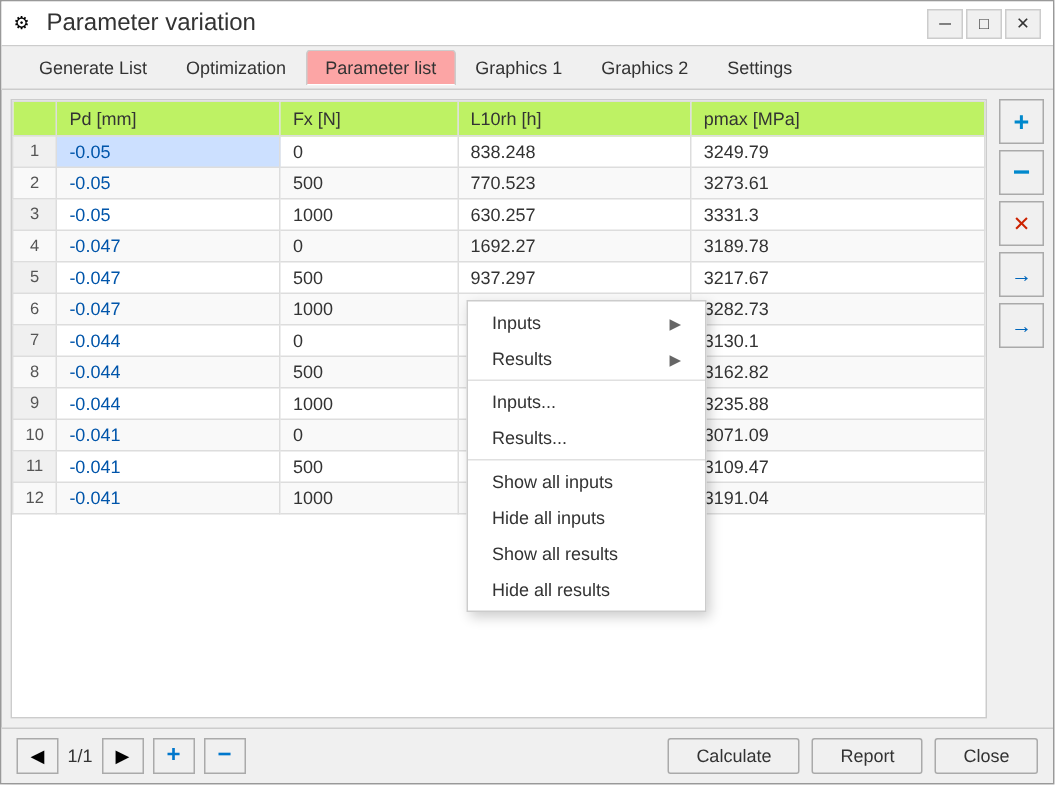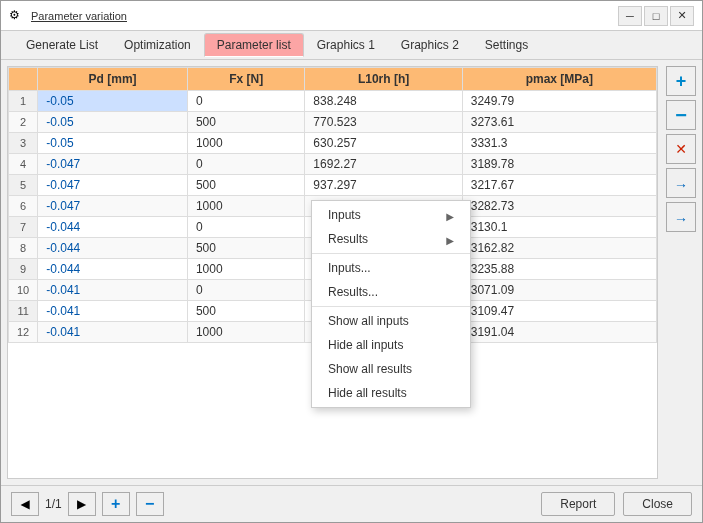"Parameter variation" .title-text { font-size: 11px -> 16px; text-decoration: underline -> none }
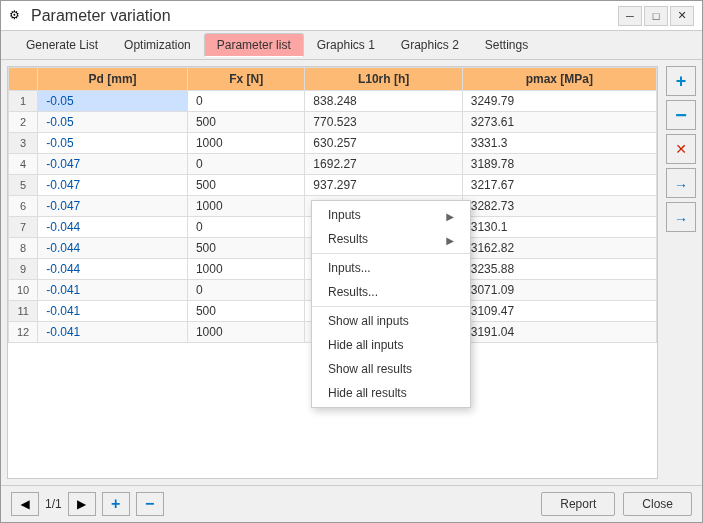"Pd [mm]" th { background: #fdba74 -> #bef264; font-weight: bold -> normal; text-align: center -> left }
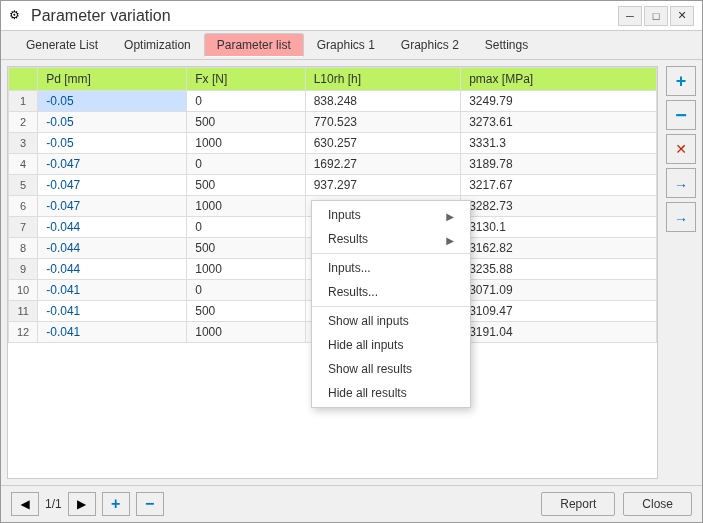"Calculate" button.action-btn { html: none -> <button>Calculate</button> }
